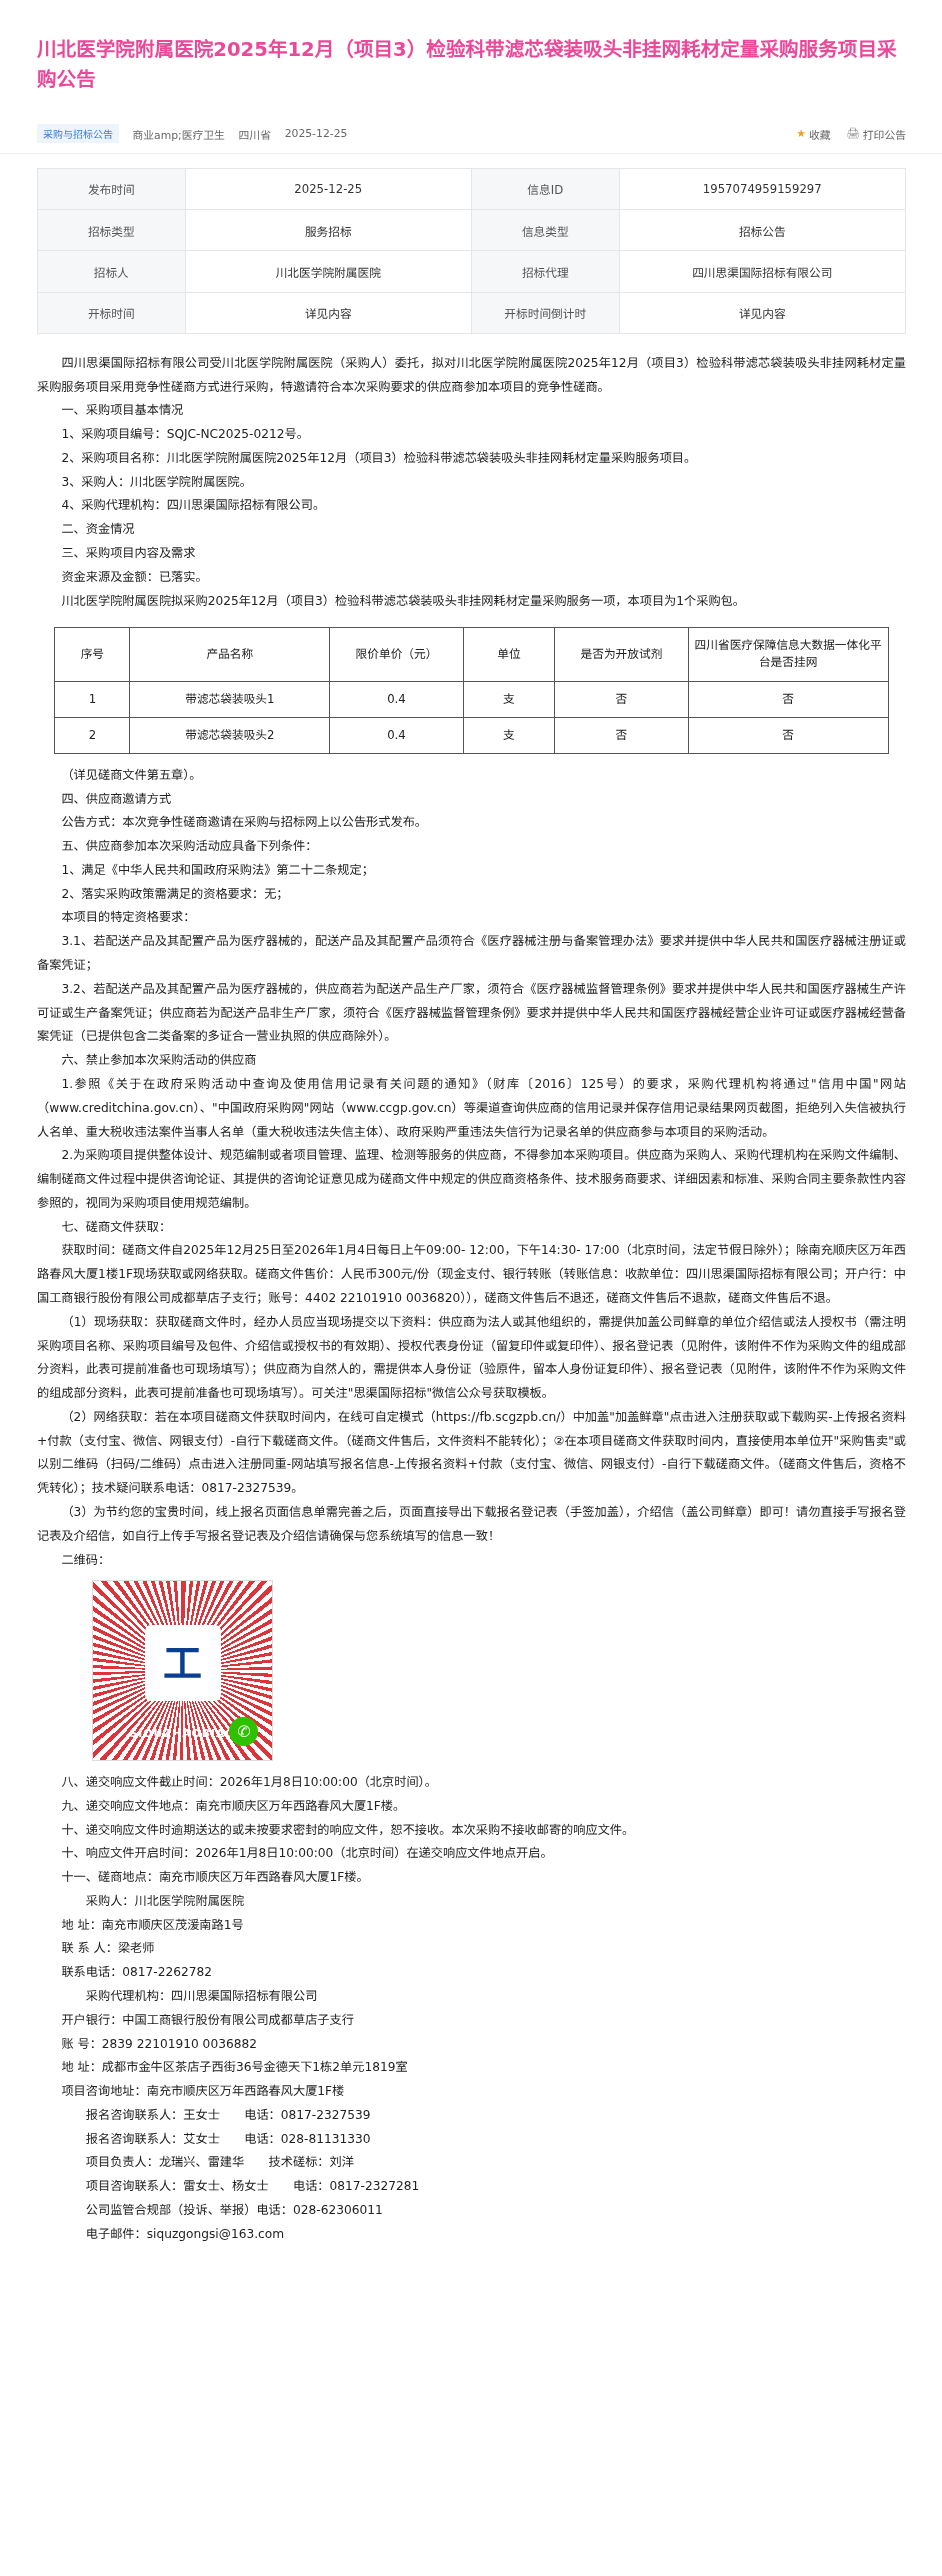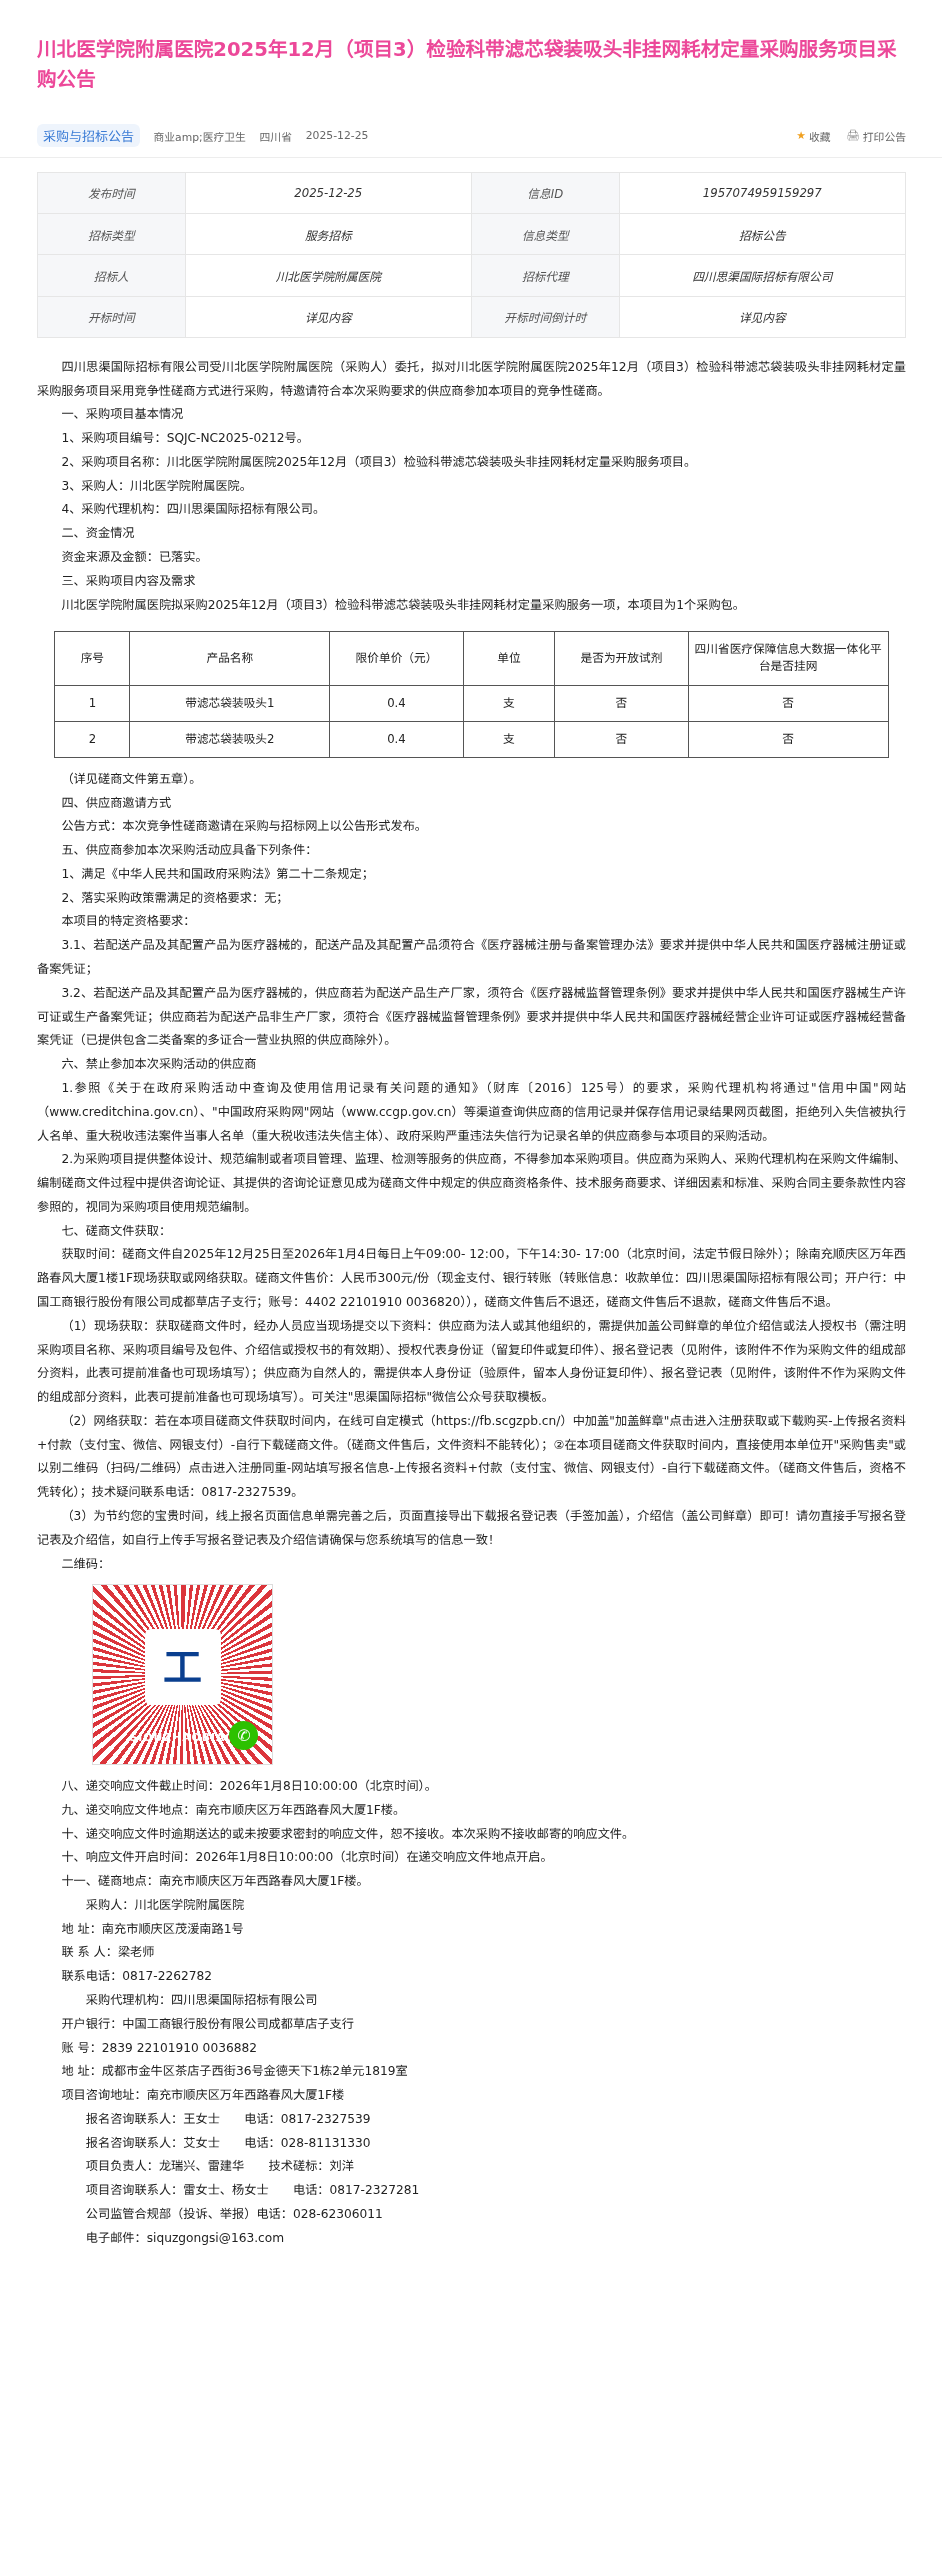"采购与招标公告" .meta-tag { border-radius: 6px -> 0; font-size: 13px -> 10px }
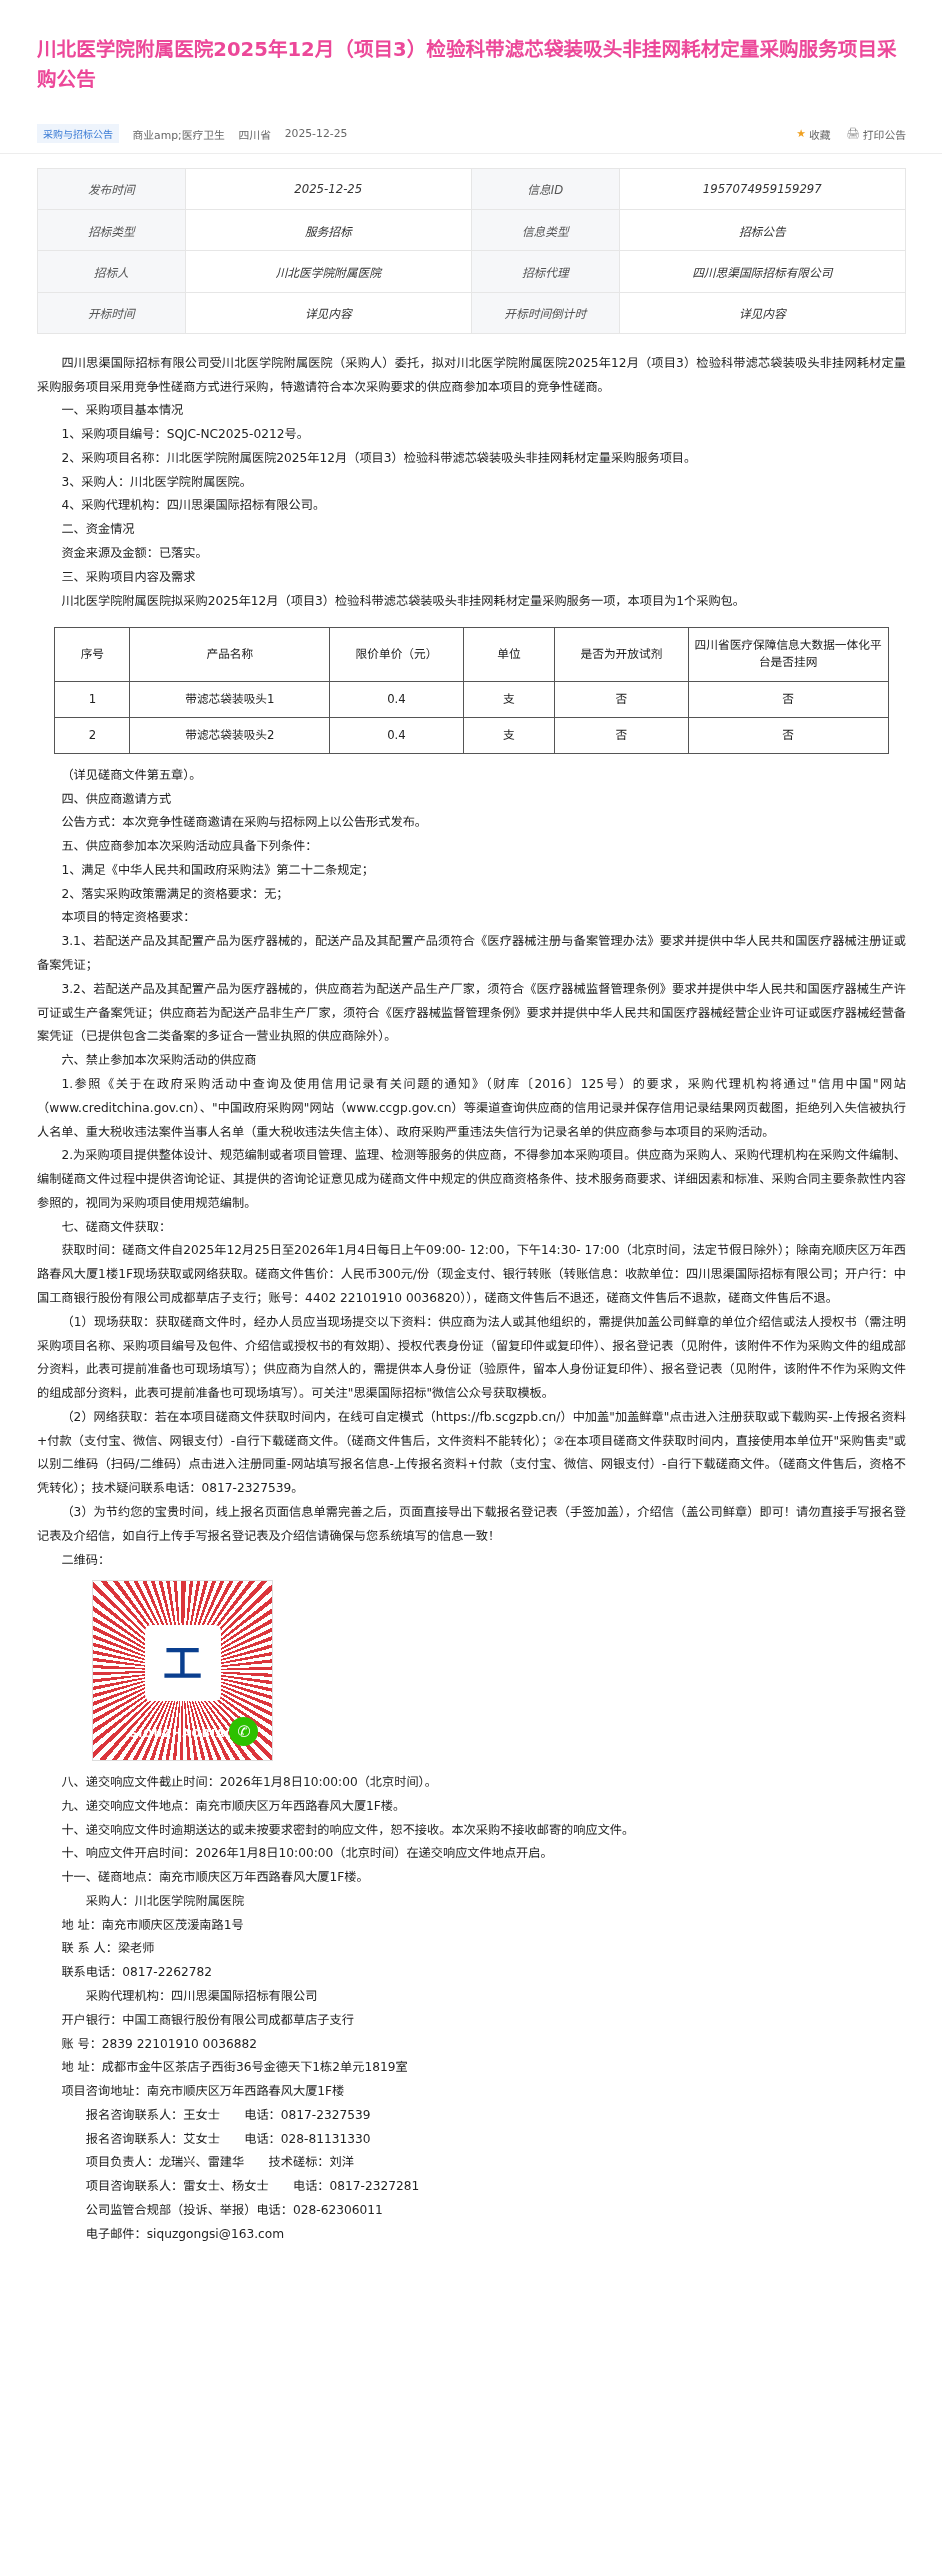"发布时间" .info-table { font-style: italic -> none }
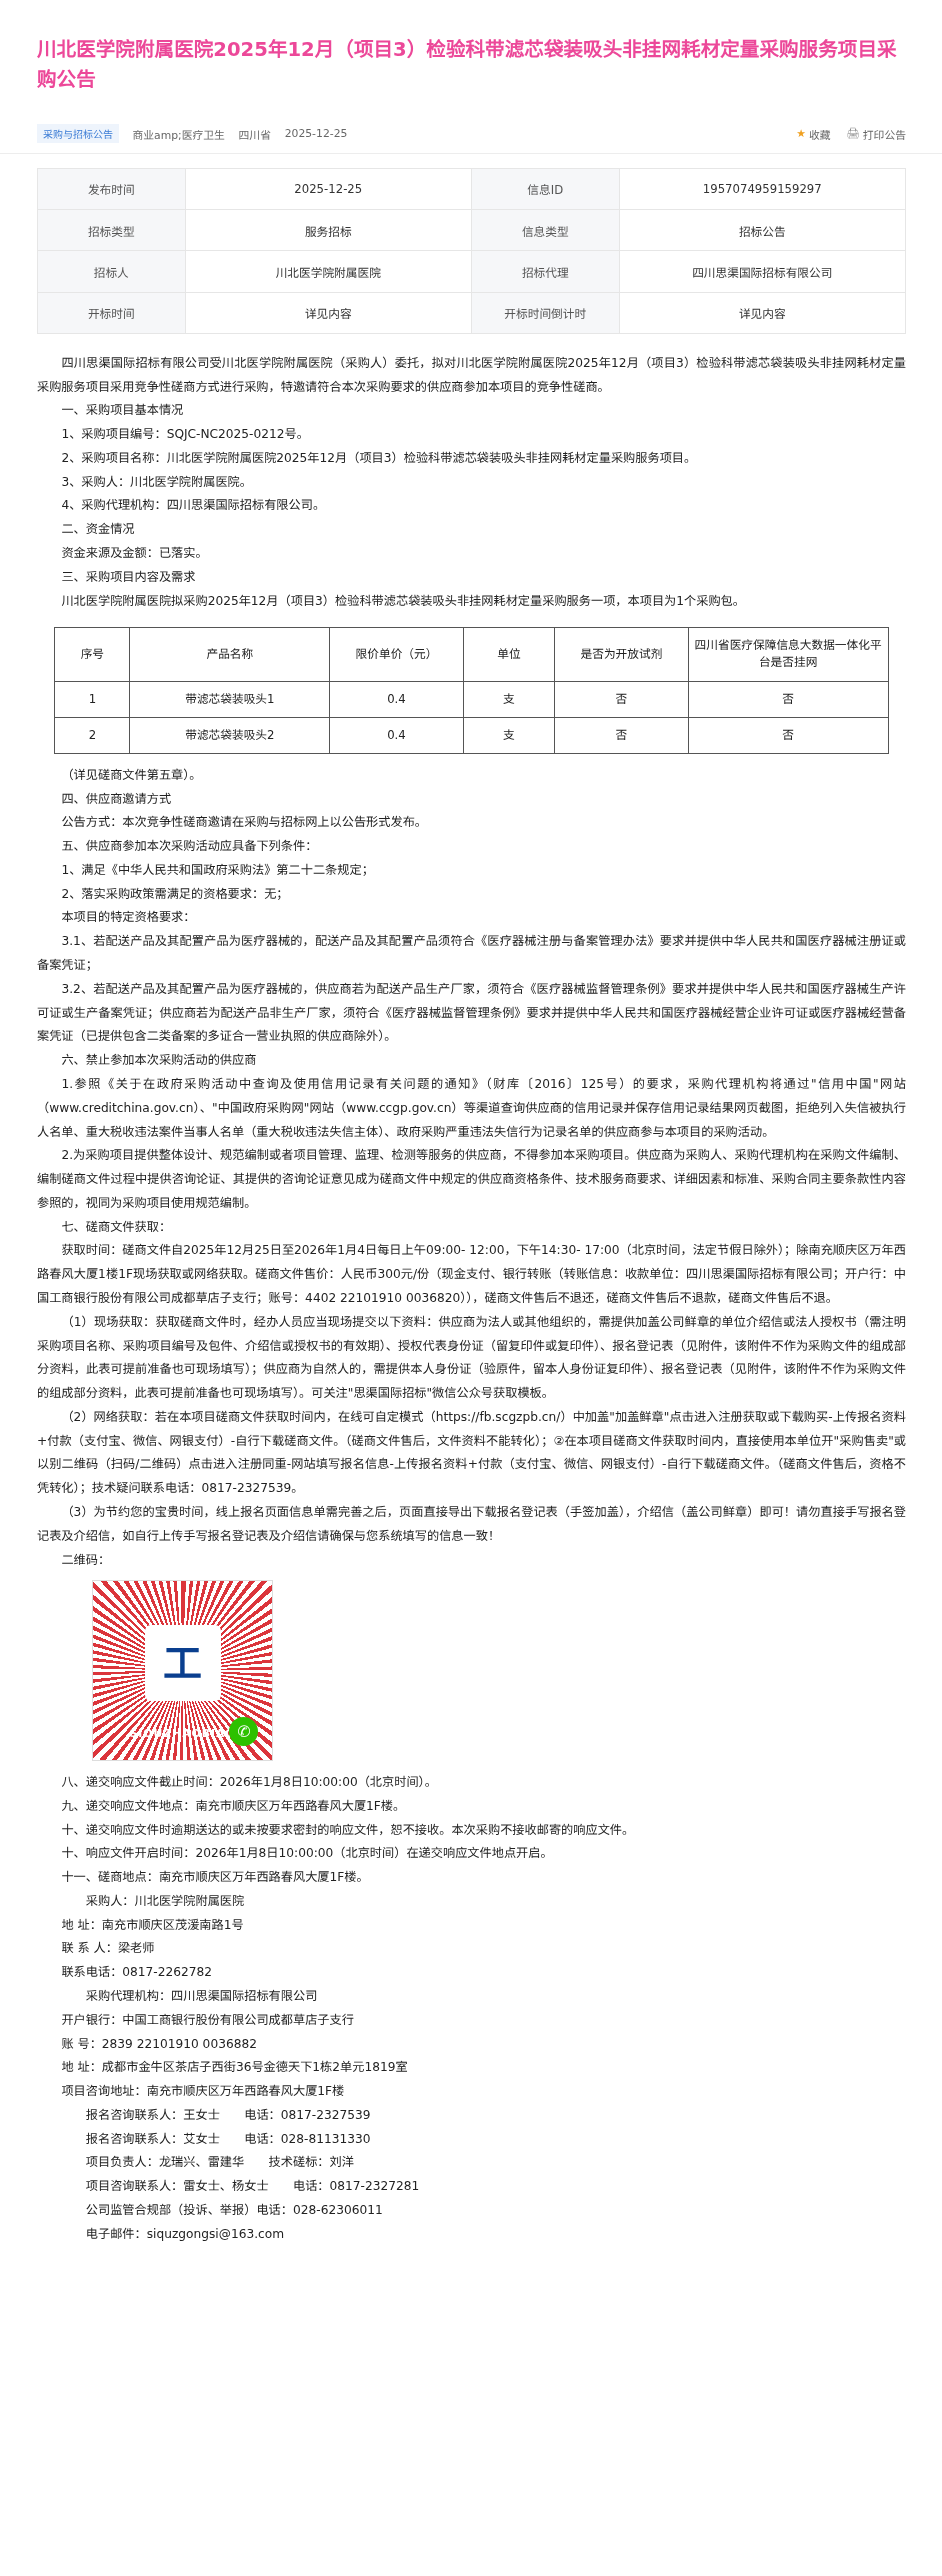"资金来源及金额：已落实。" p { order: before "三、采购项目内容及需求" -> after "三、采购项目内容及需求" }
